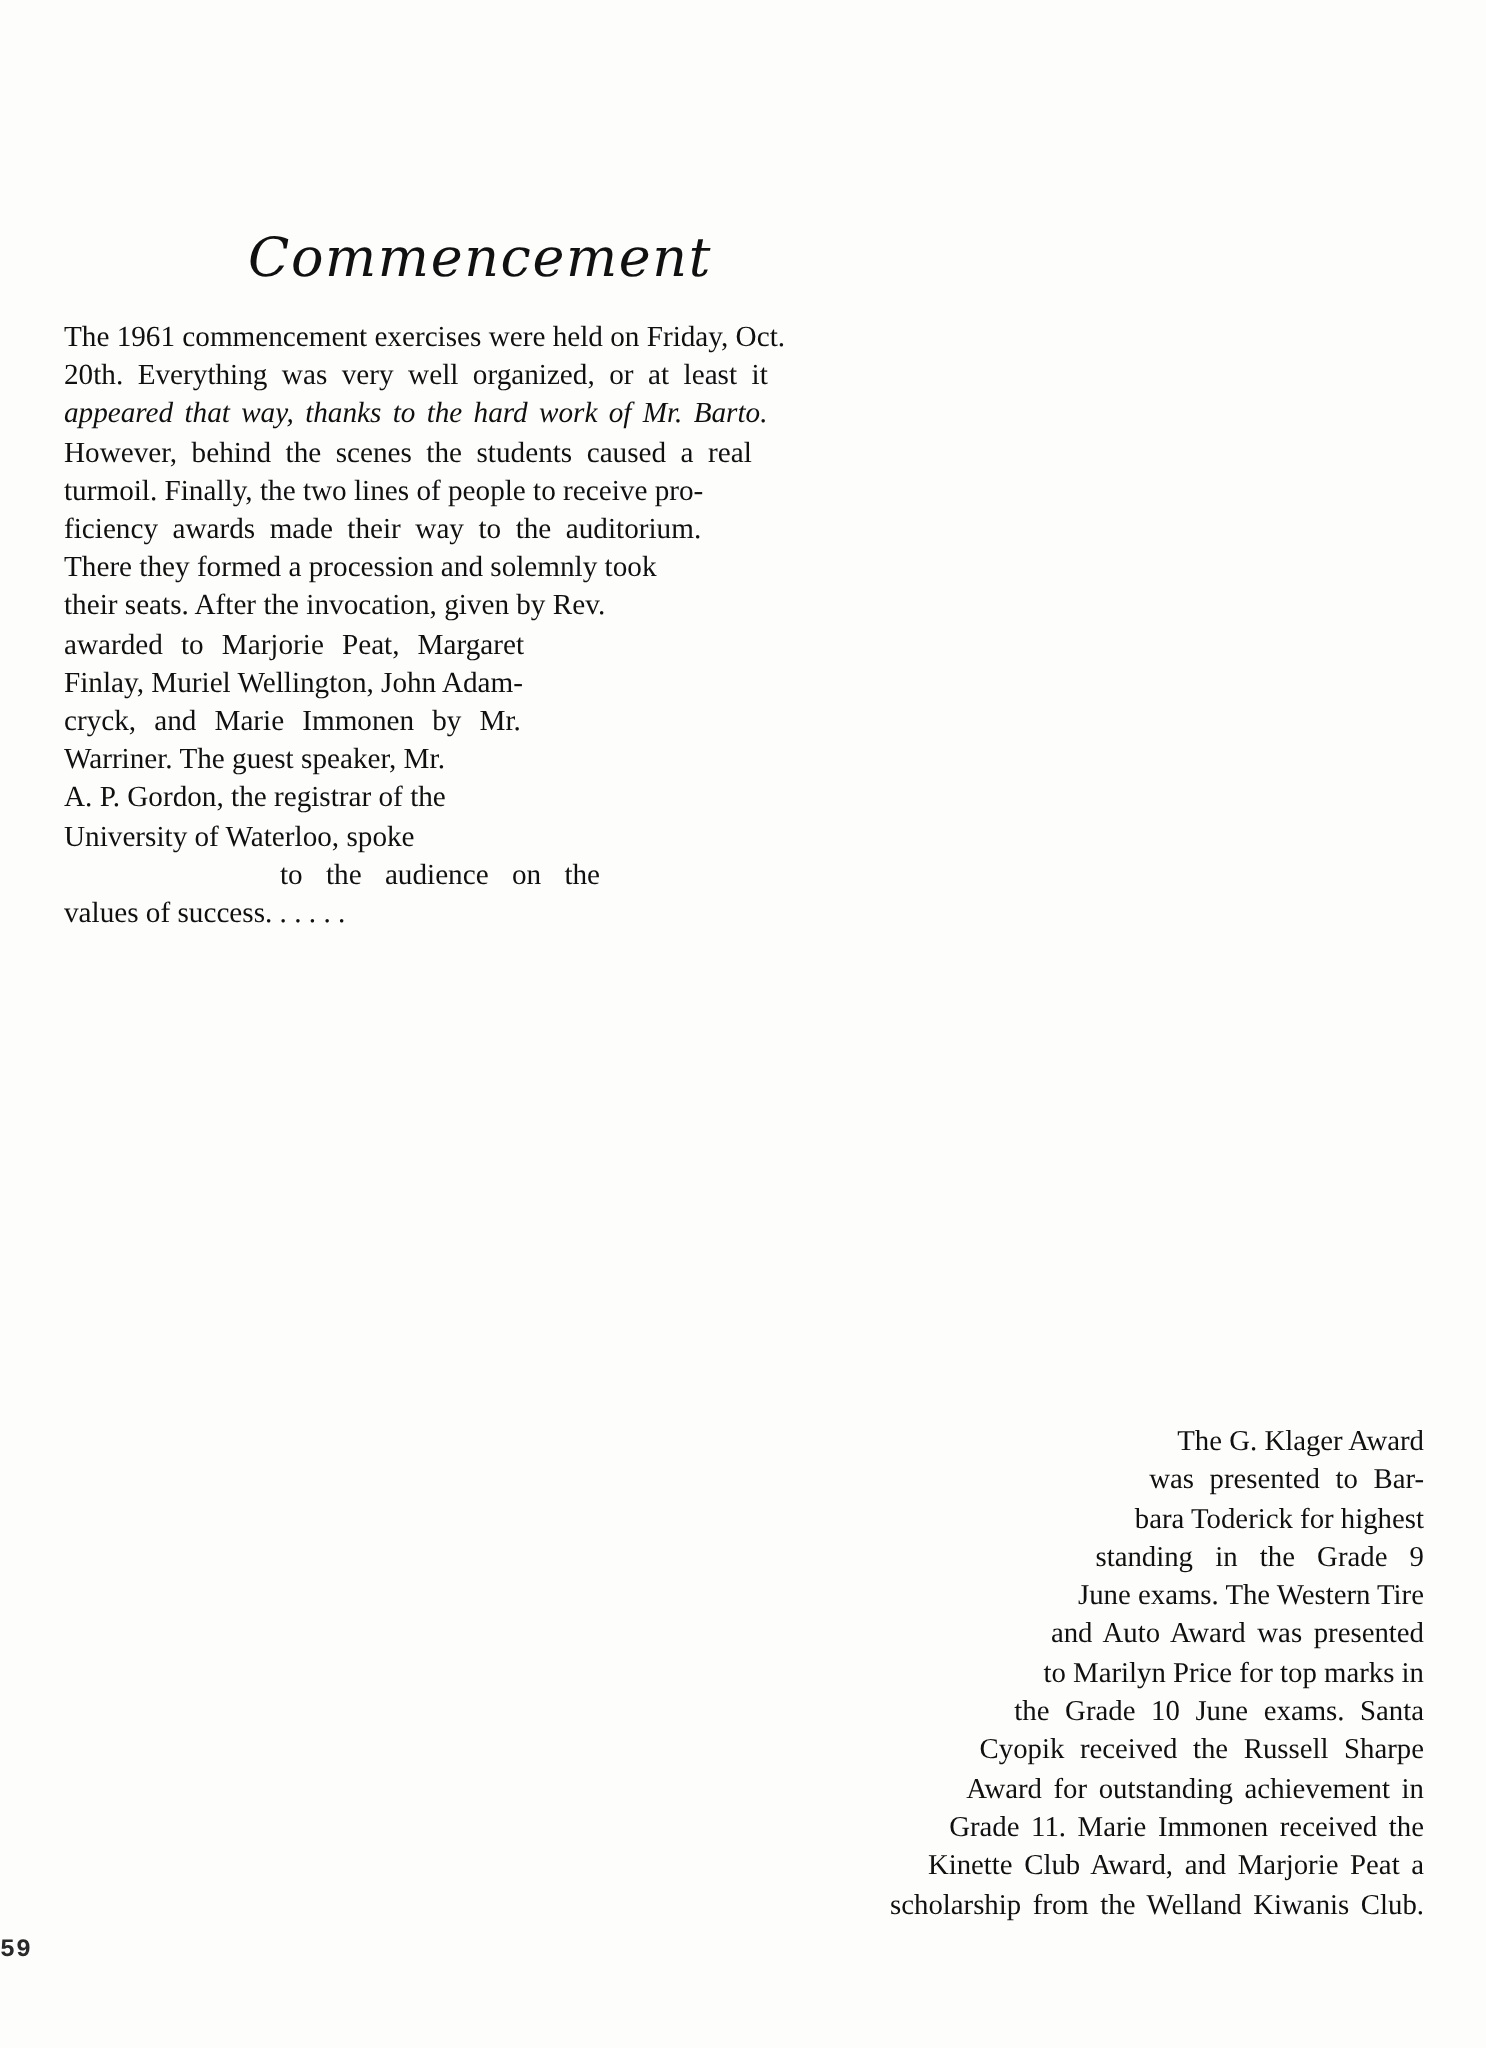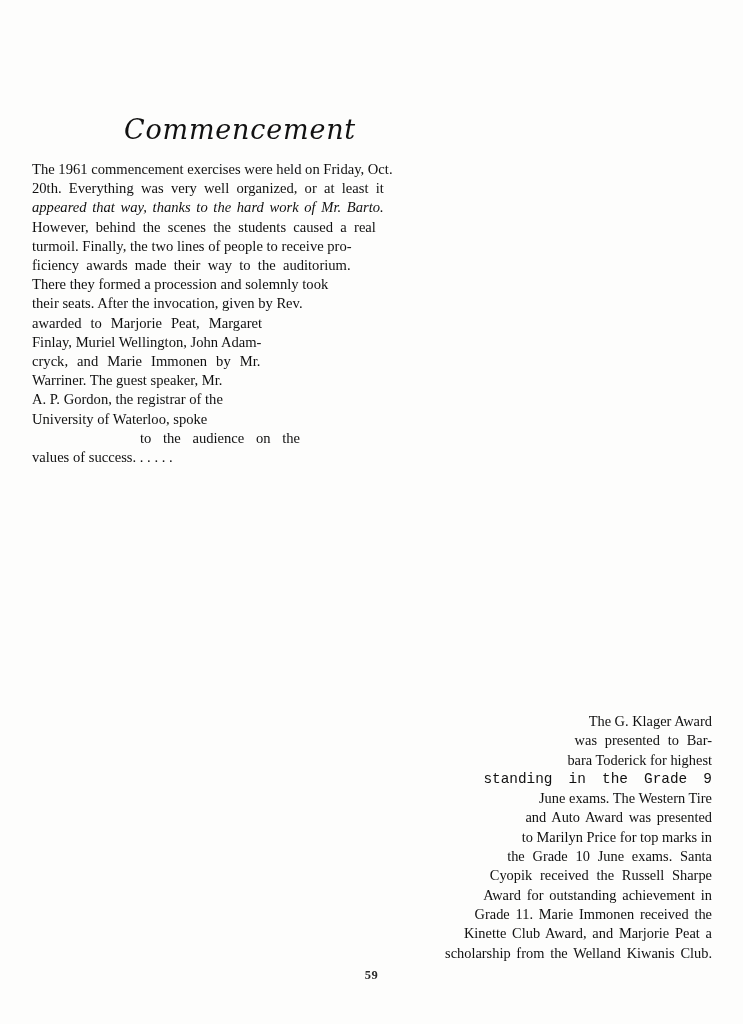"standing in the Grade 9" #body-right .j3 { font-family: Liberation Mono, monospace -> none }
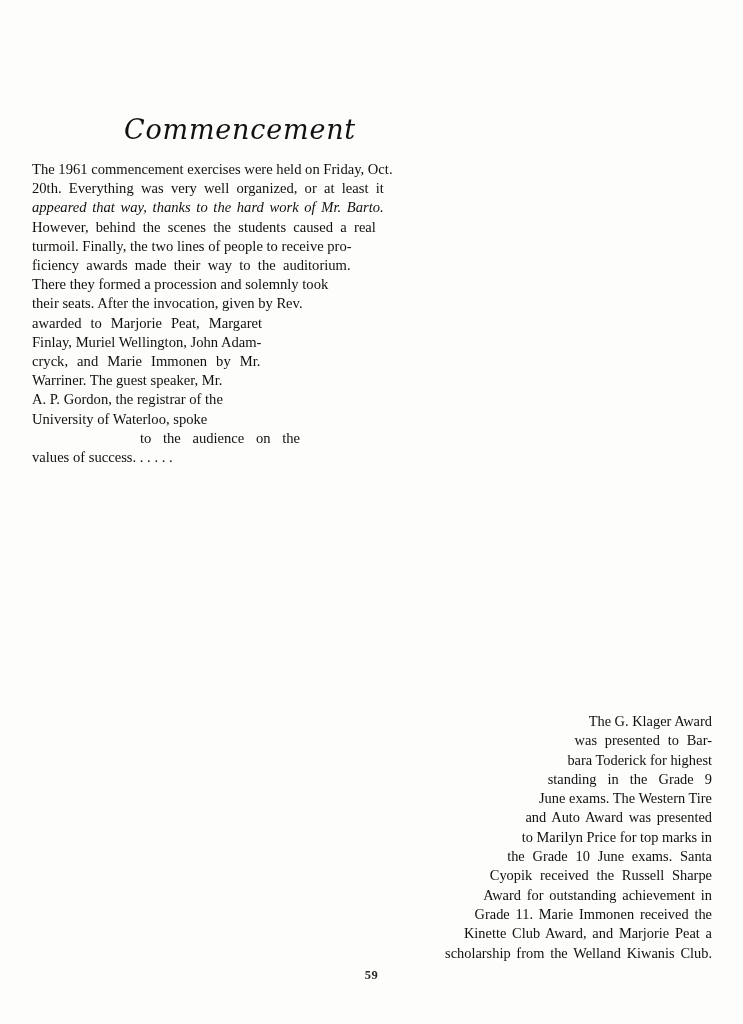"59" #folio { font-family: Liberation Serif, serif -> Liberation Mono, monospace; text-align: center -> none }
